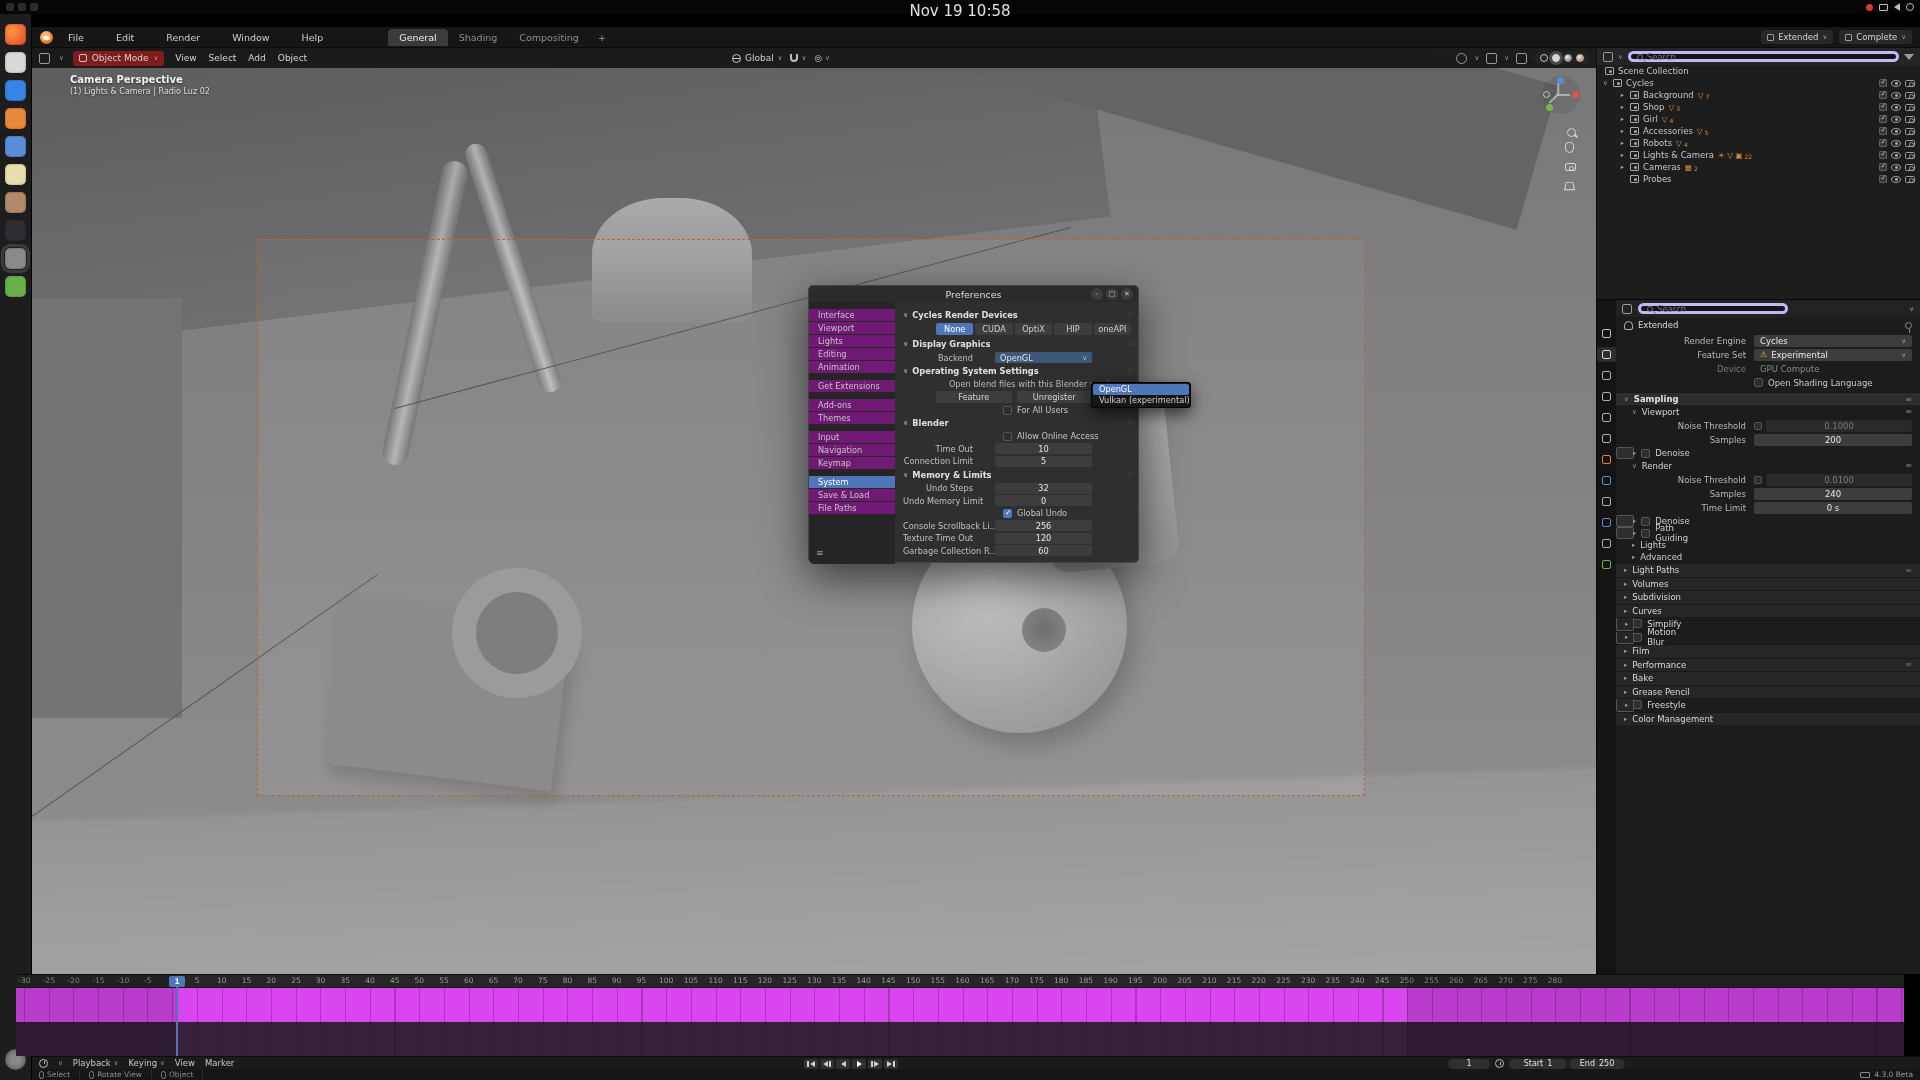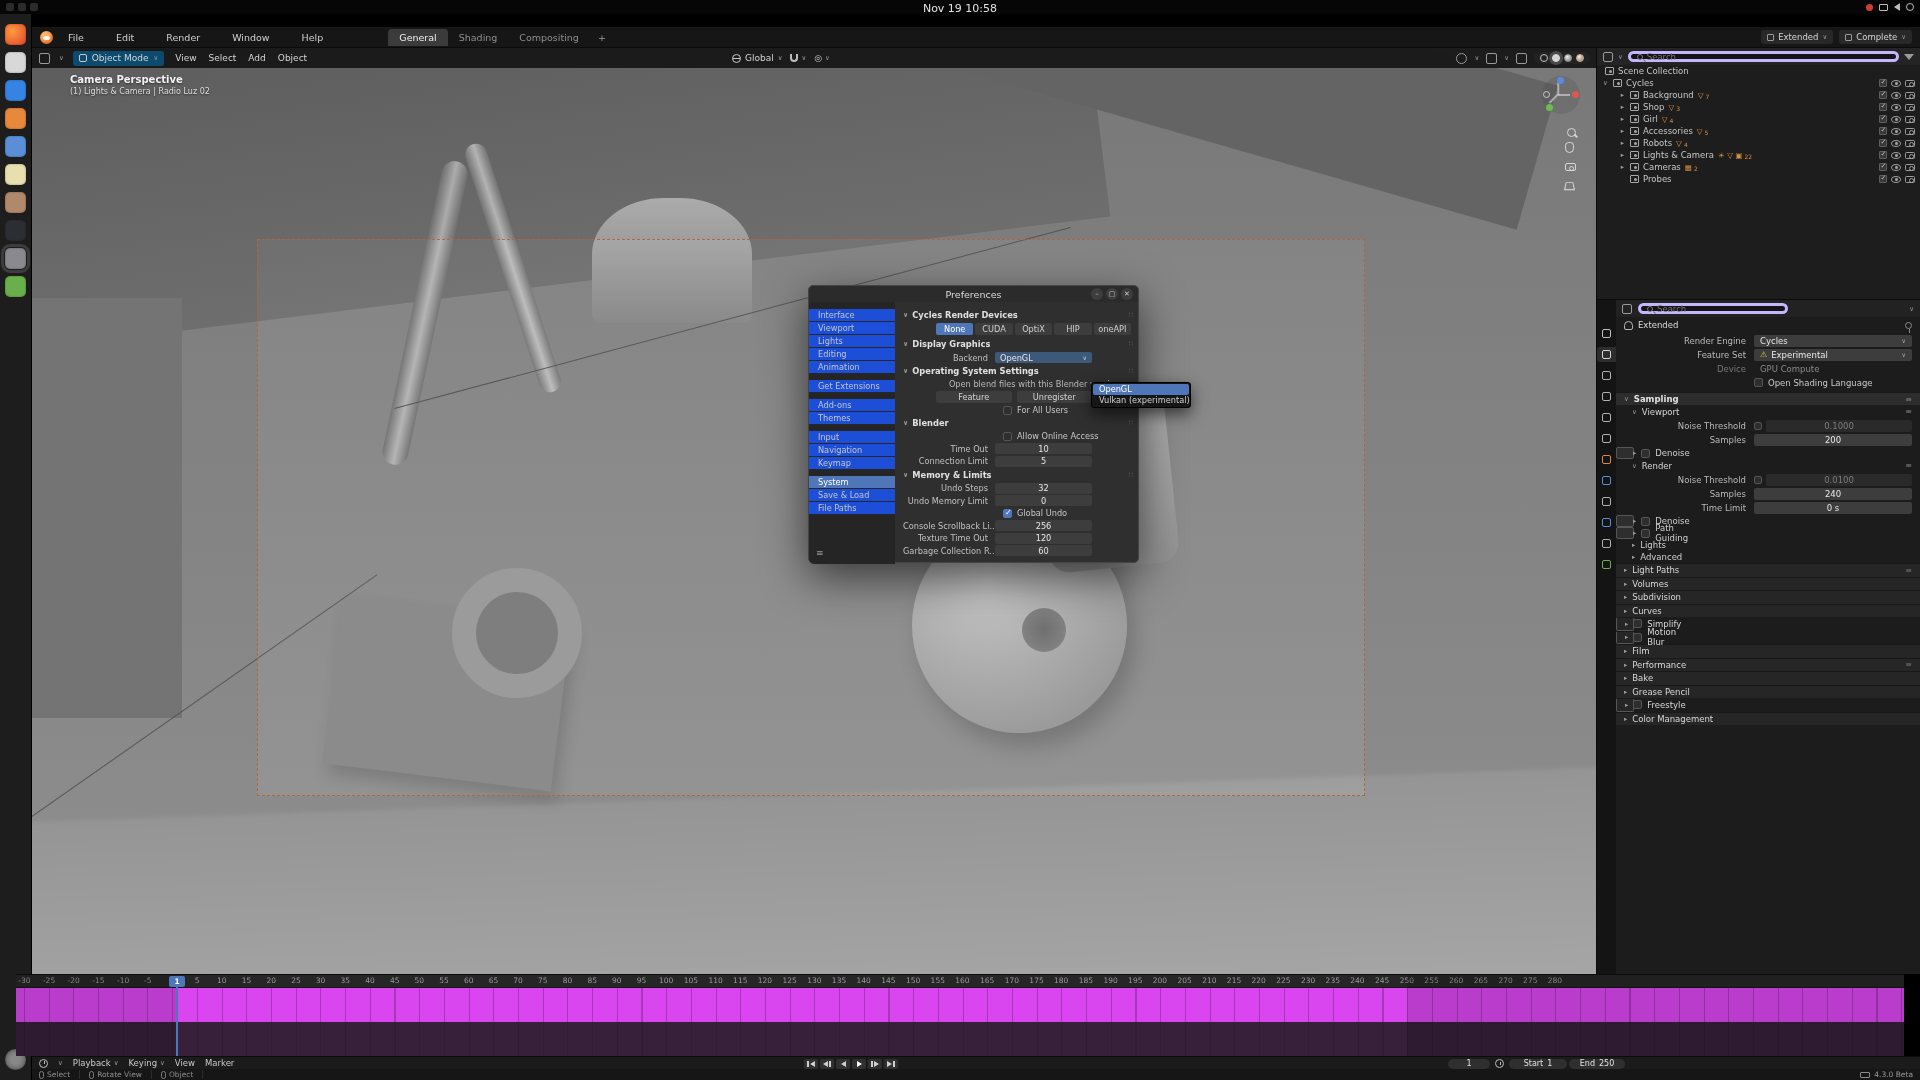"Nov 19 10:58" .sysclock { font-size: 11px -> 15px }
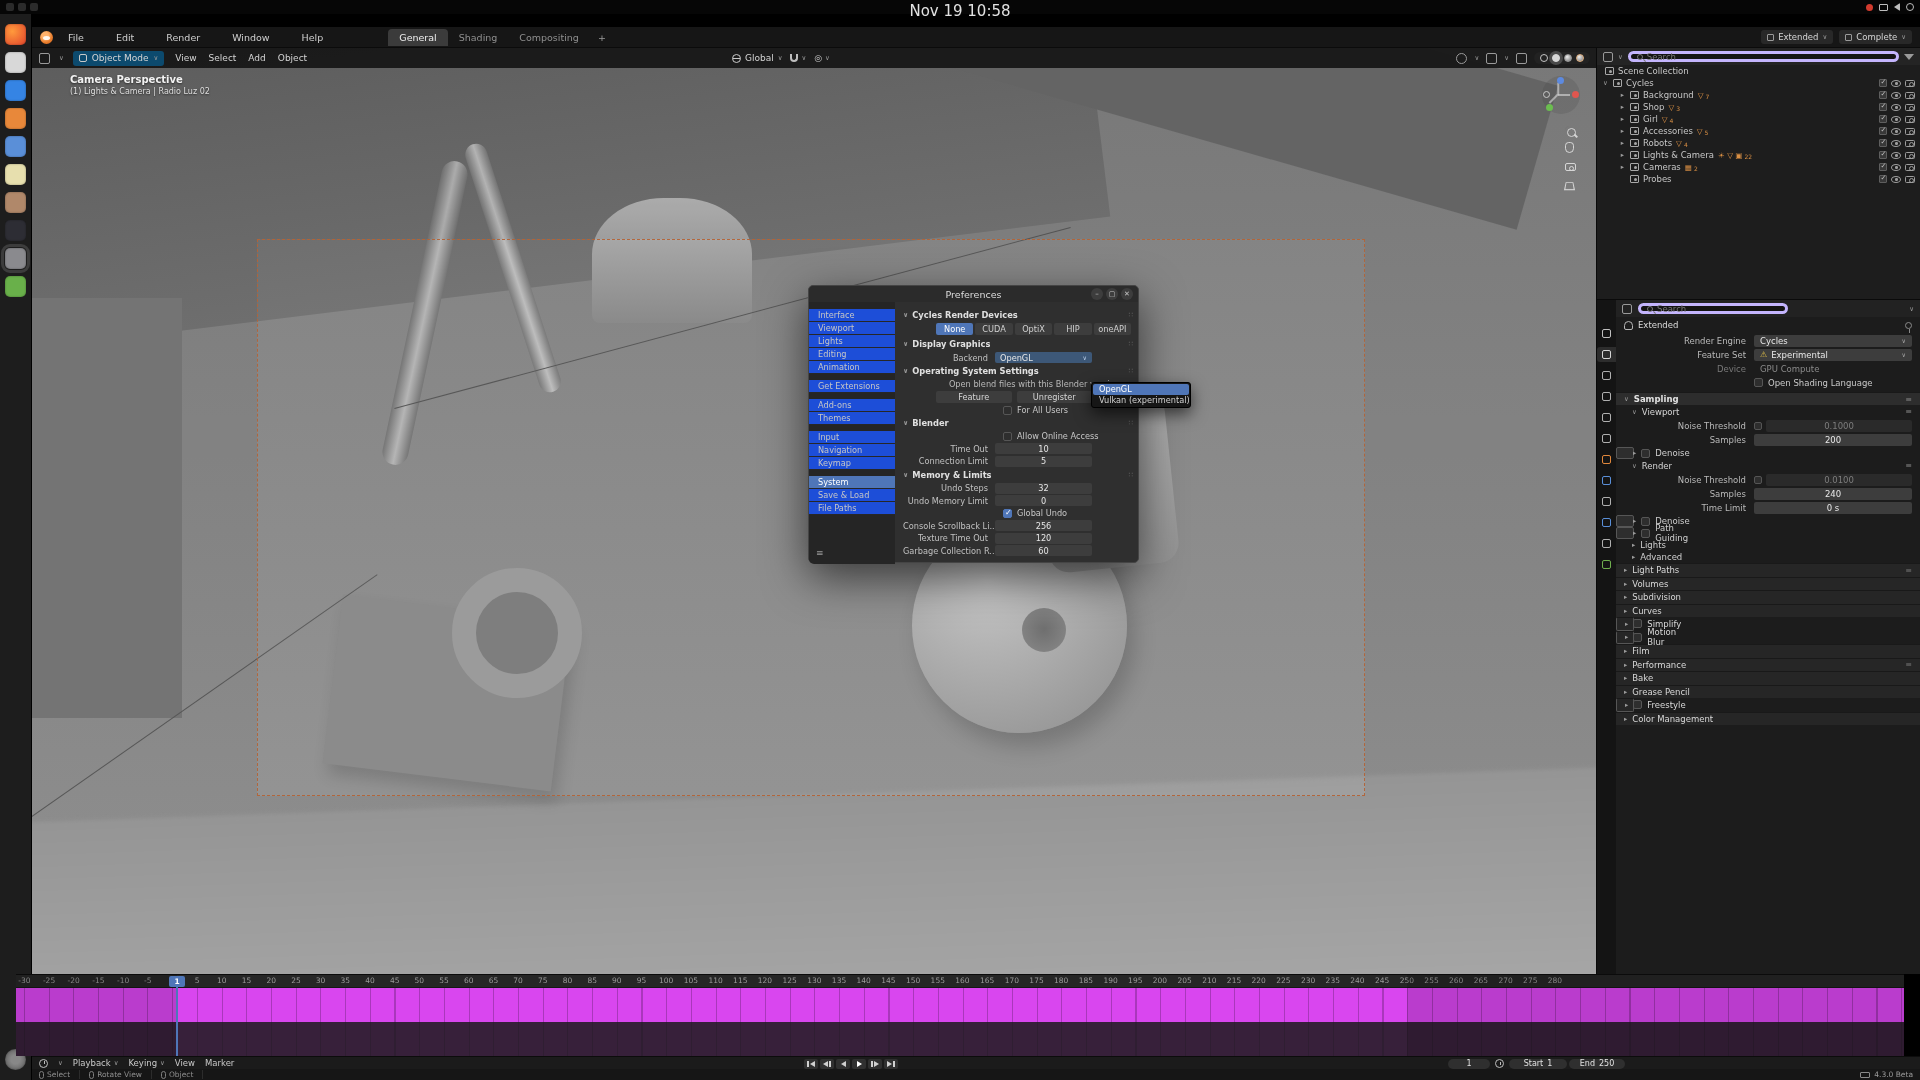"Object Mode" .modepill { background: #0c4a6e -> #7f1d1d }
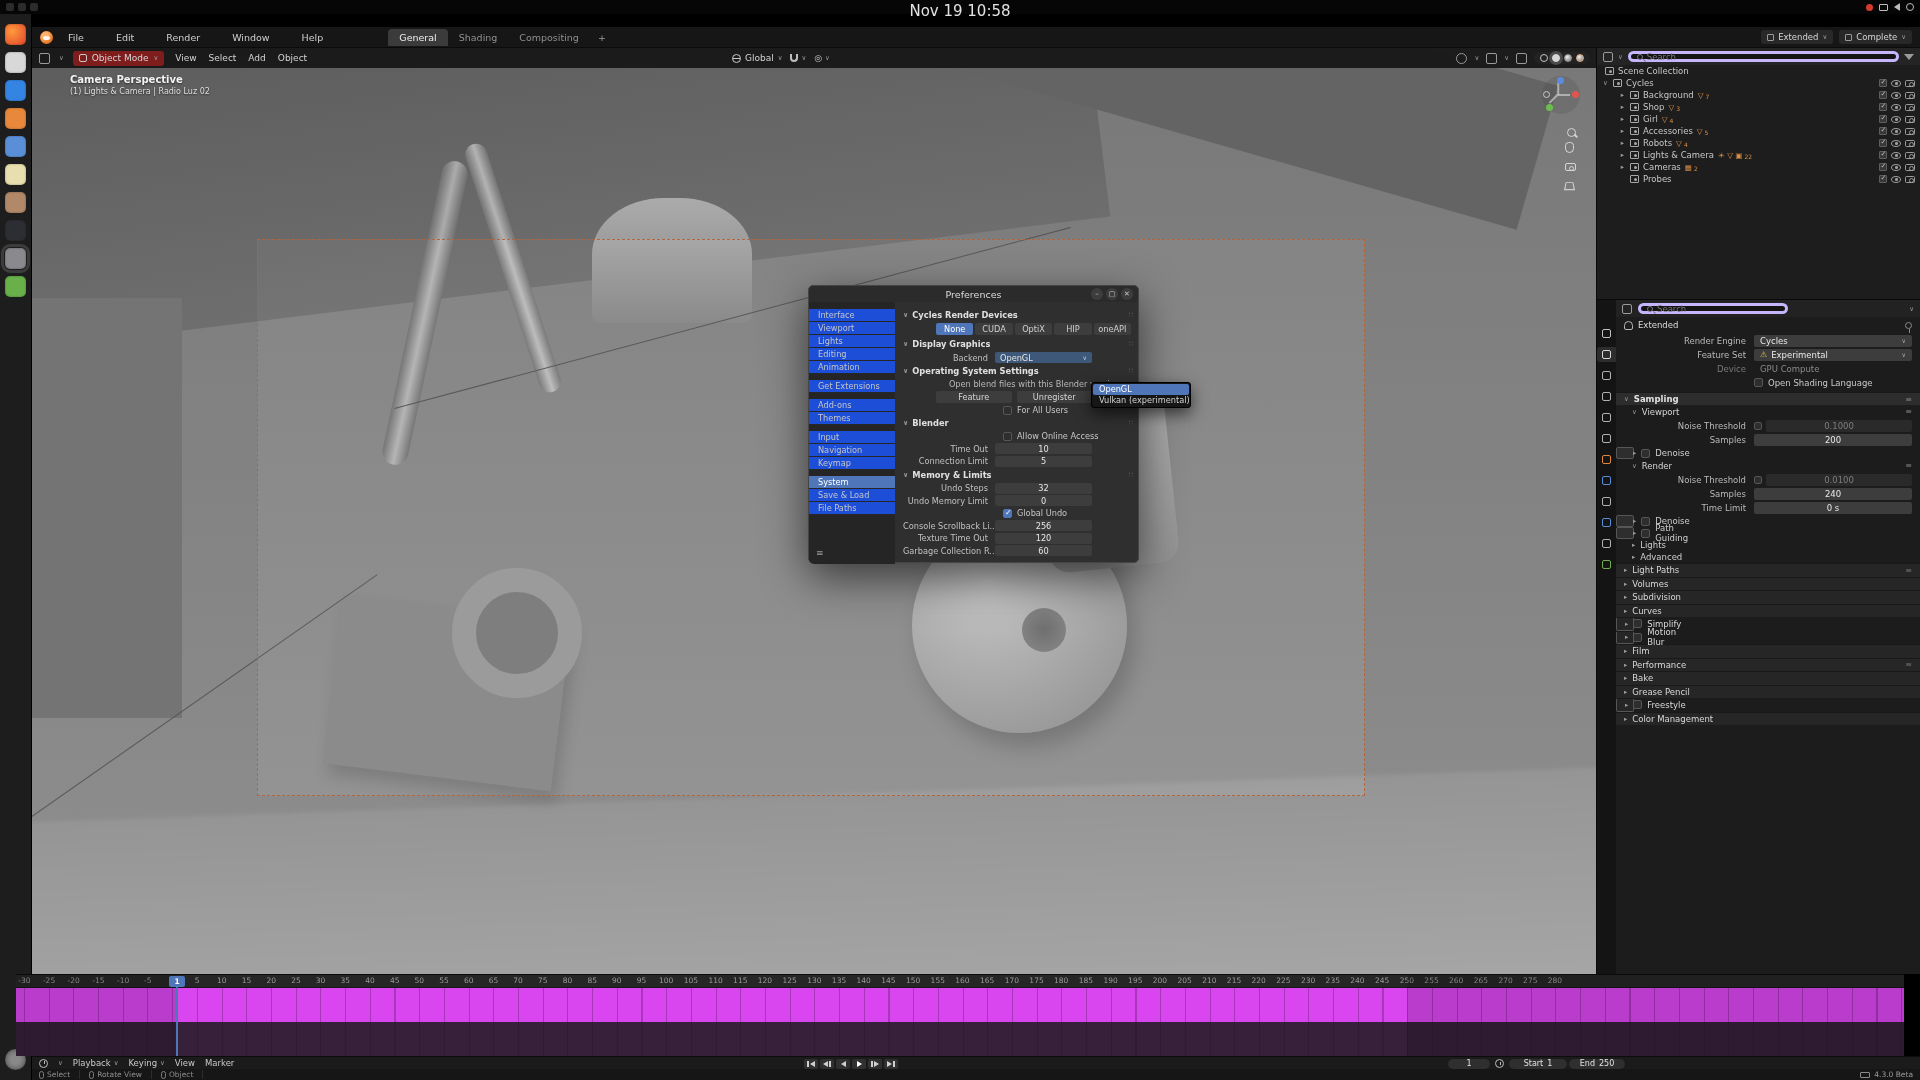"Interface" .psitem { background: #1d4ed8 -> #701a75 }
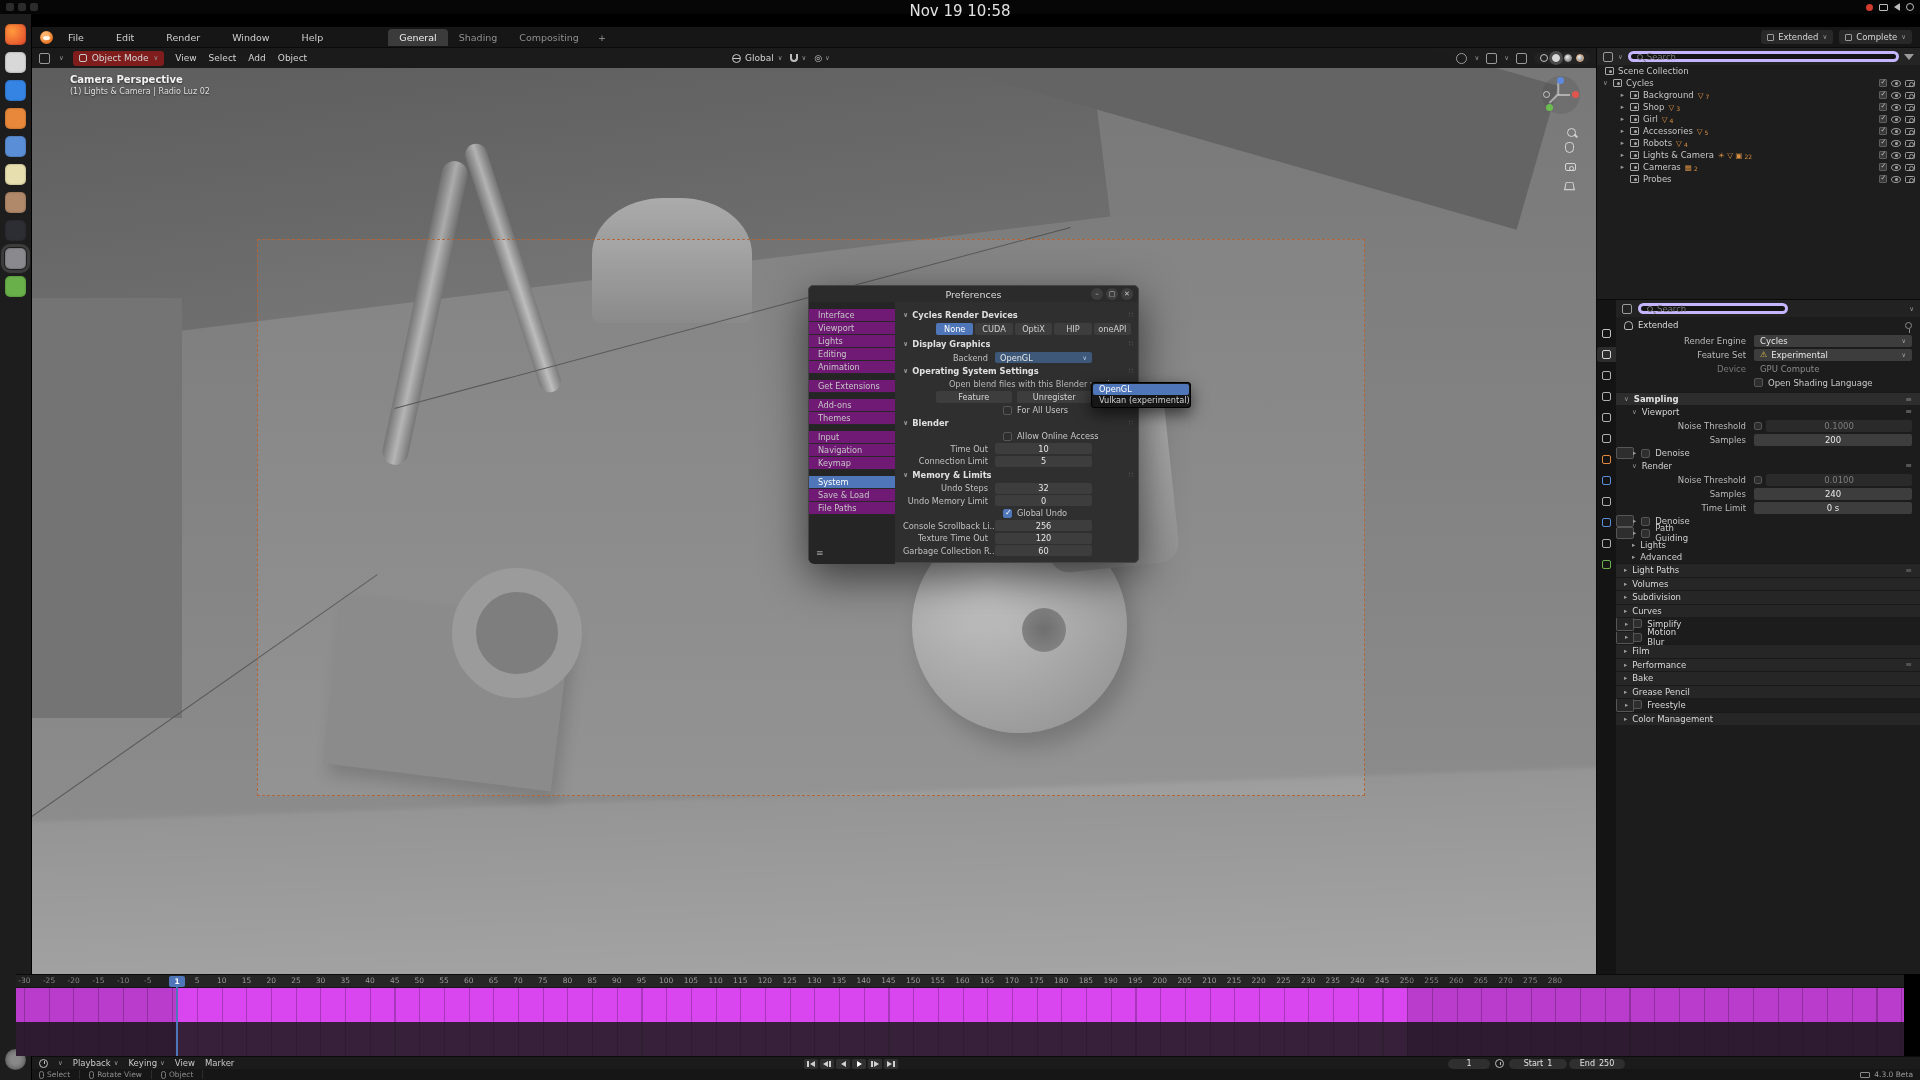"Backend" .prow .lbl { padding-right: 7px -> 22px }
